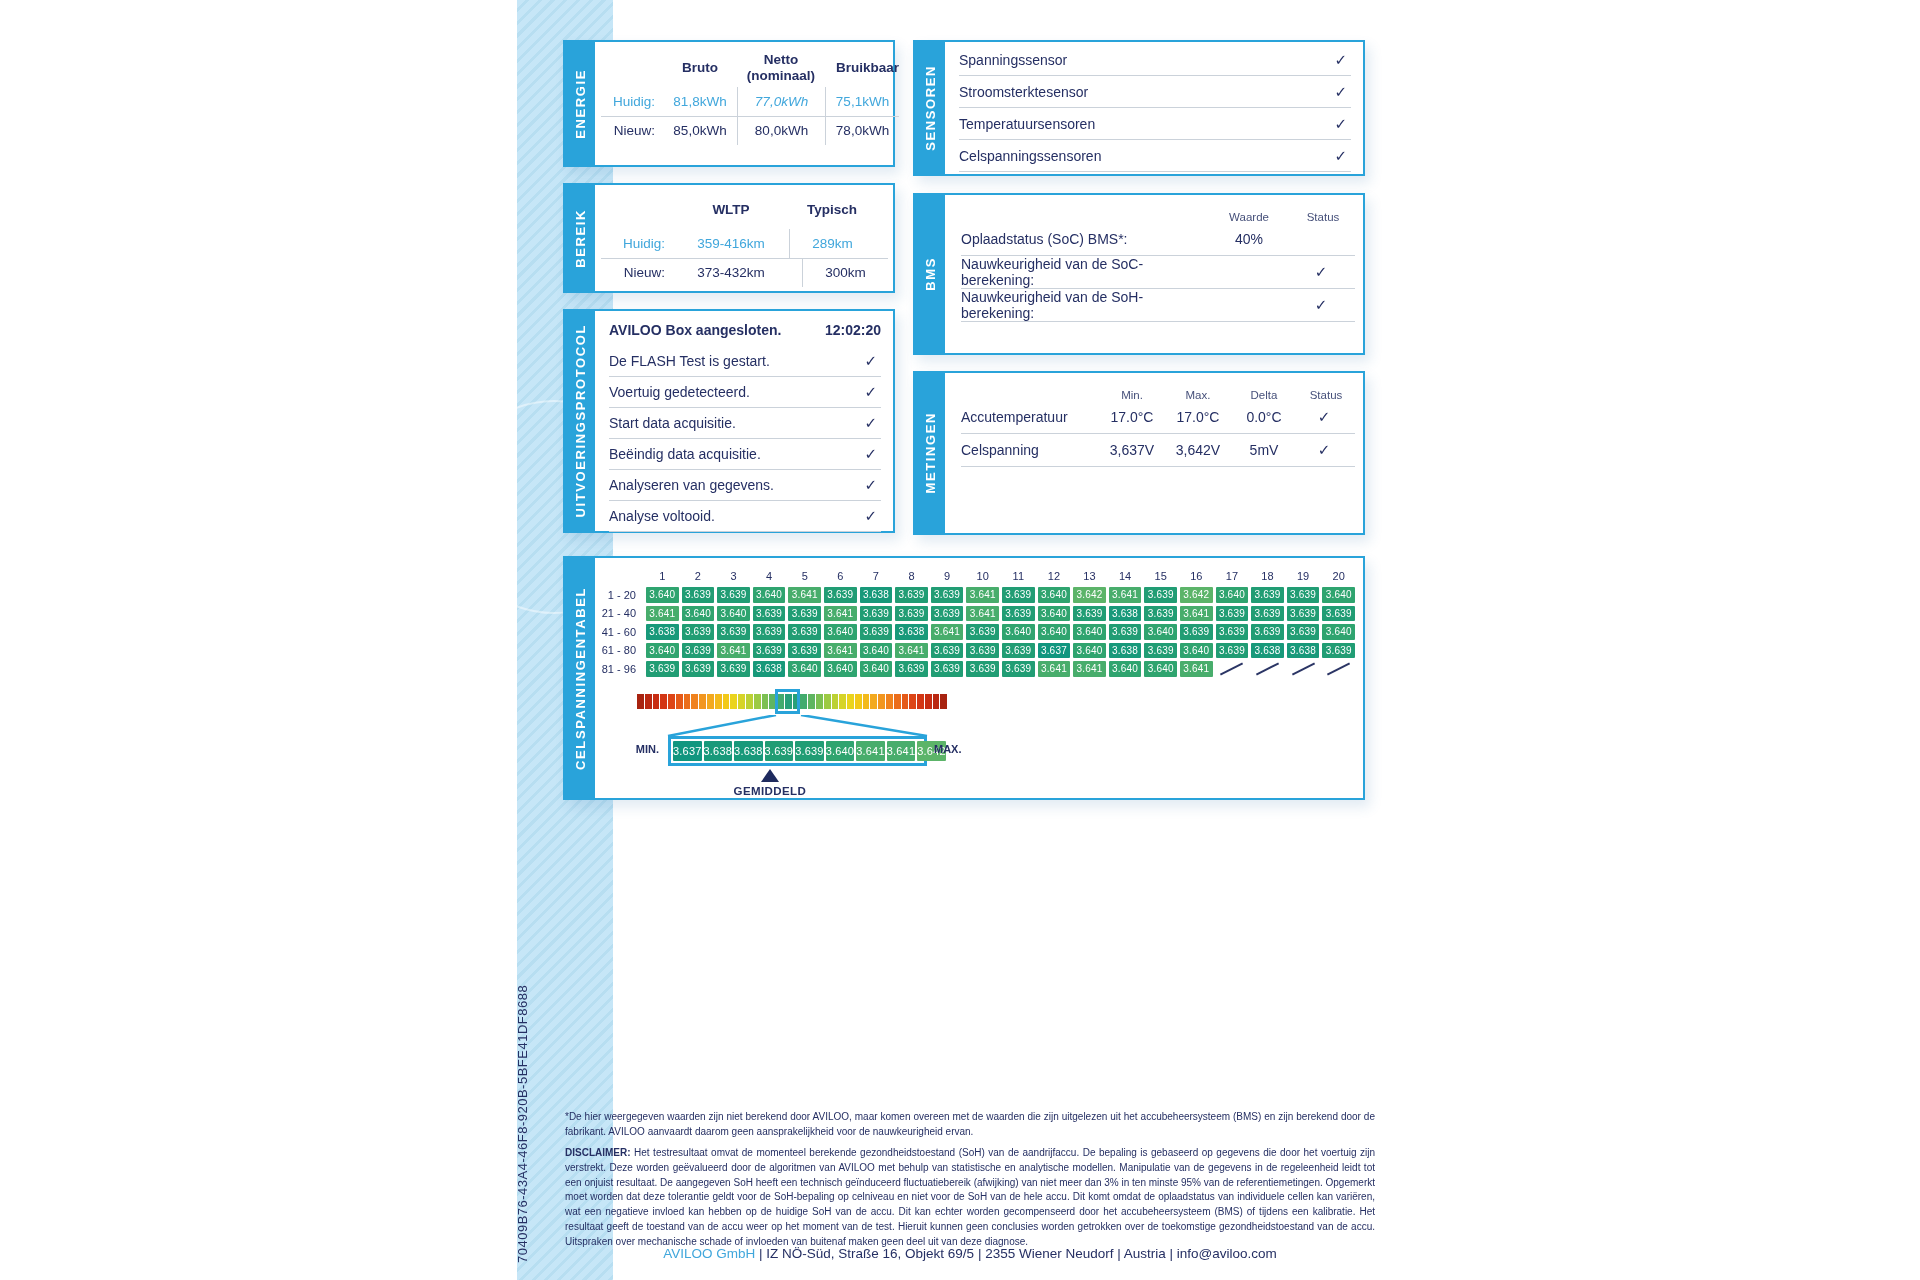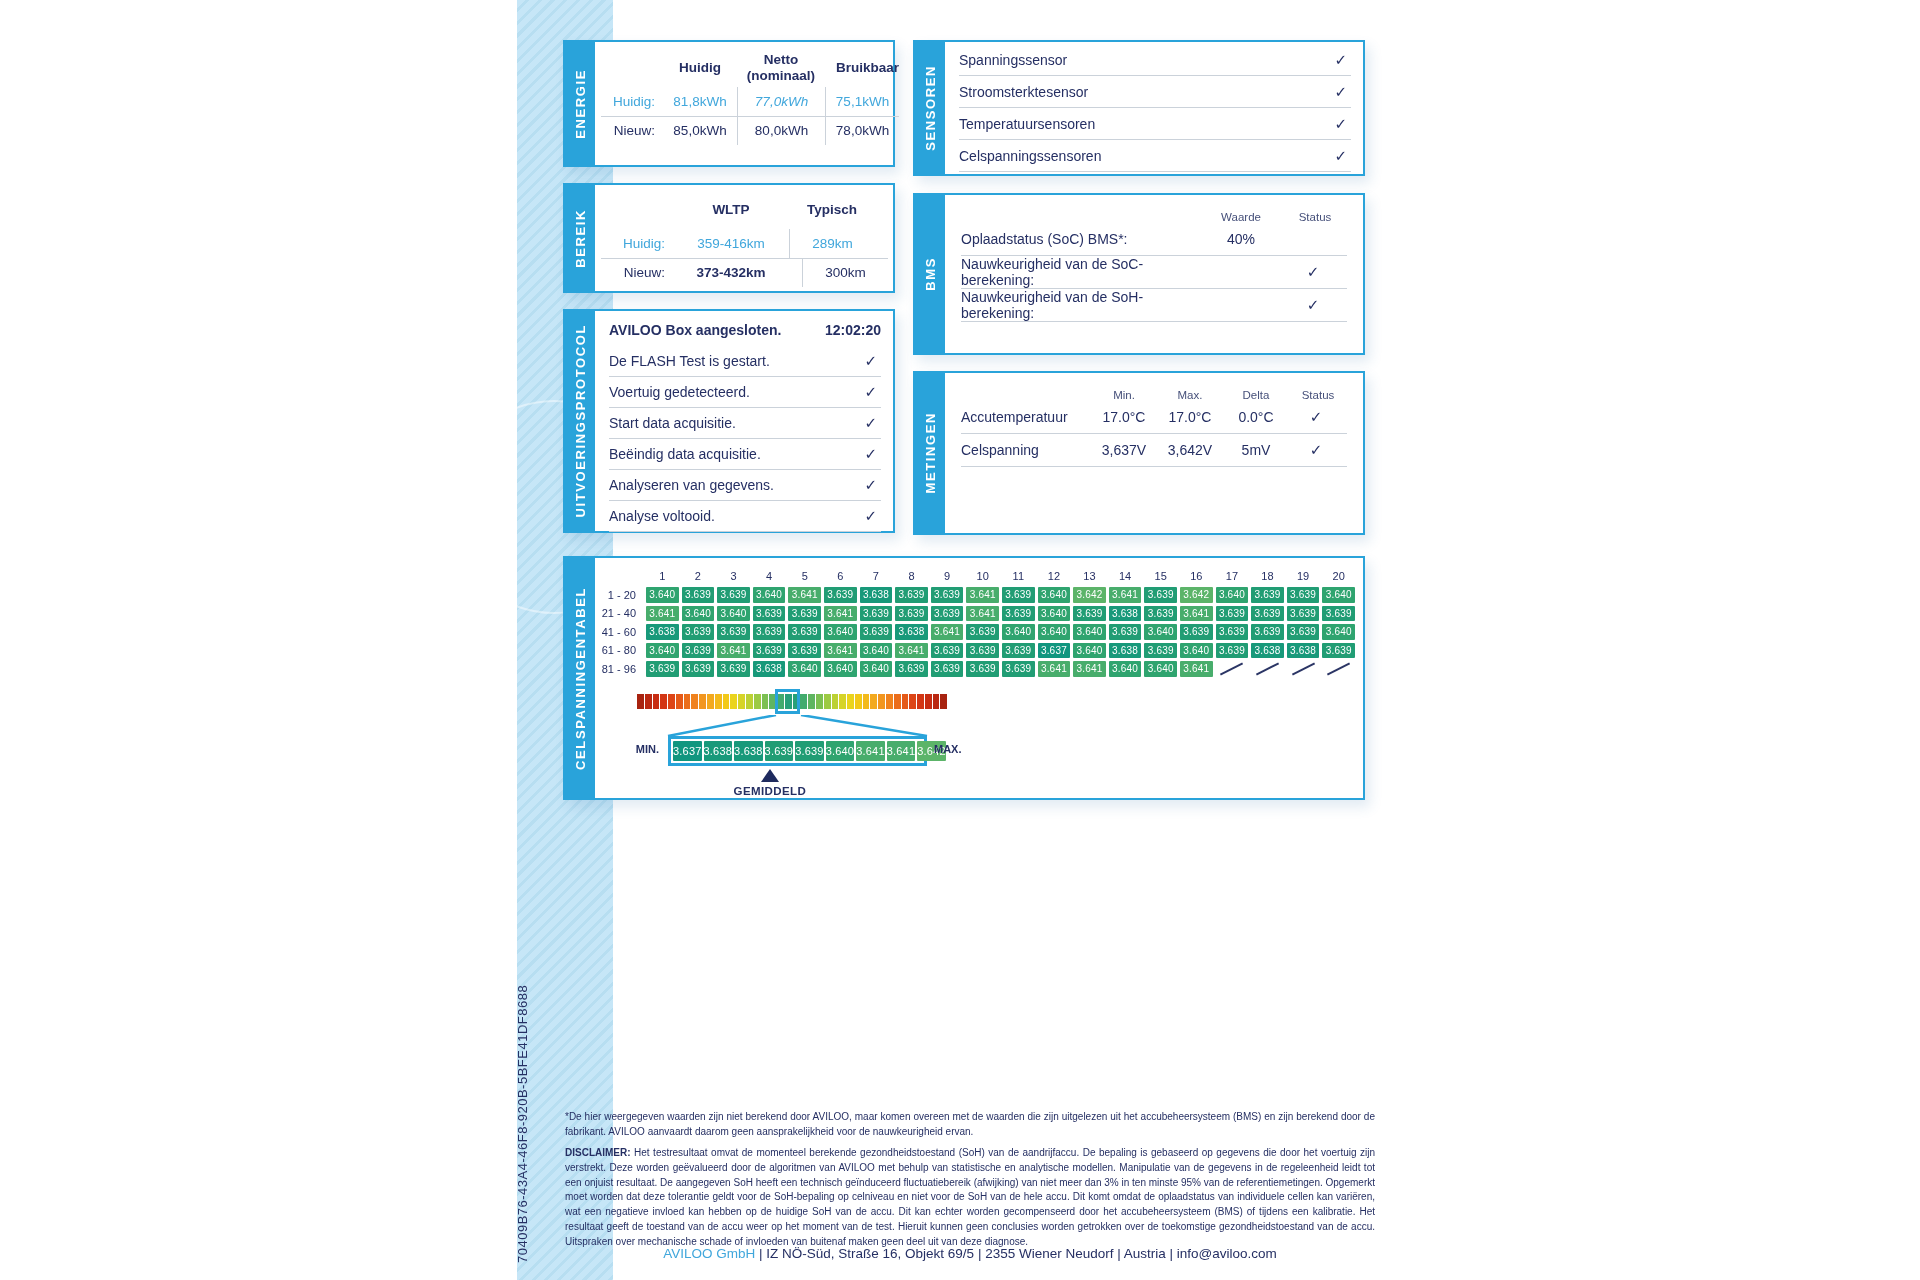"Huidig" span { text: Huidig -> Bruto }
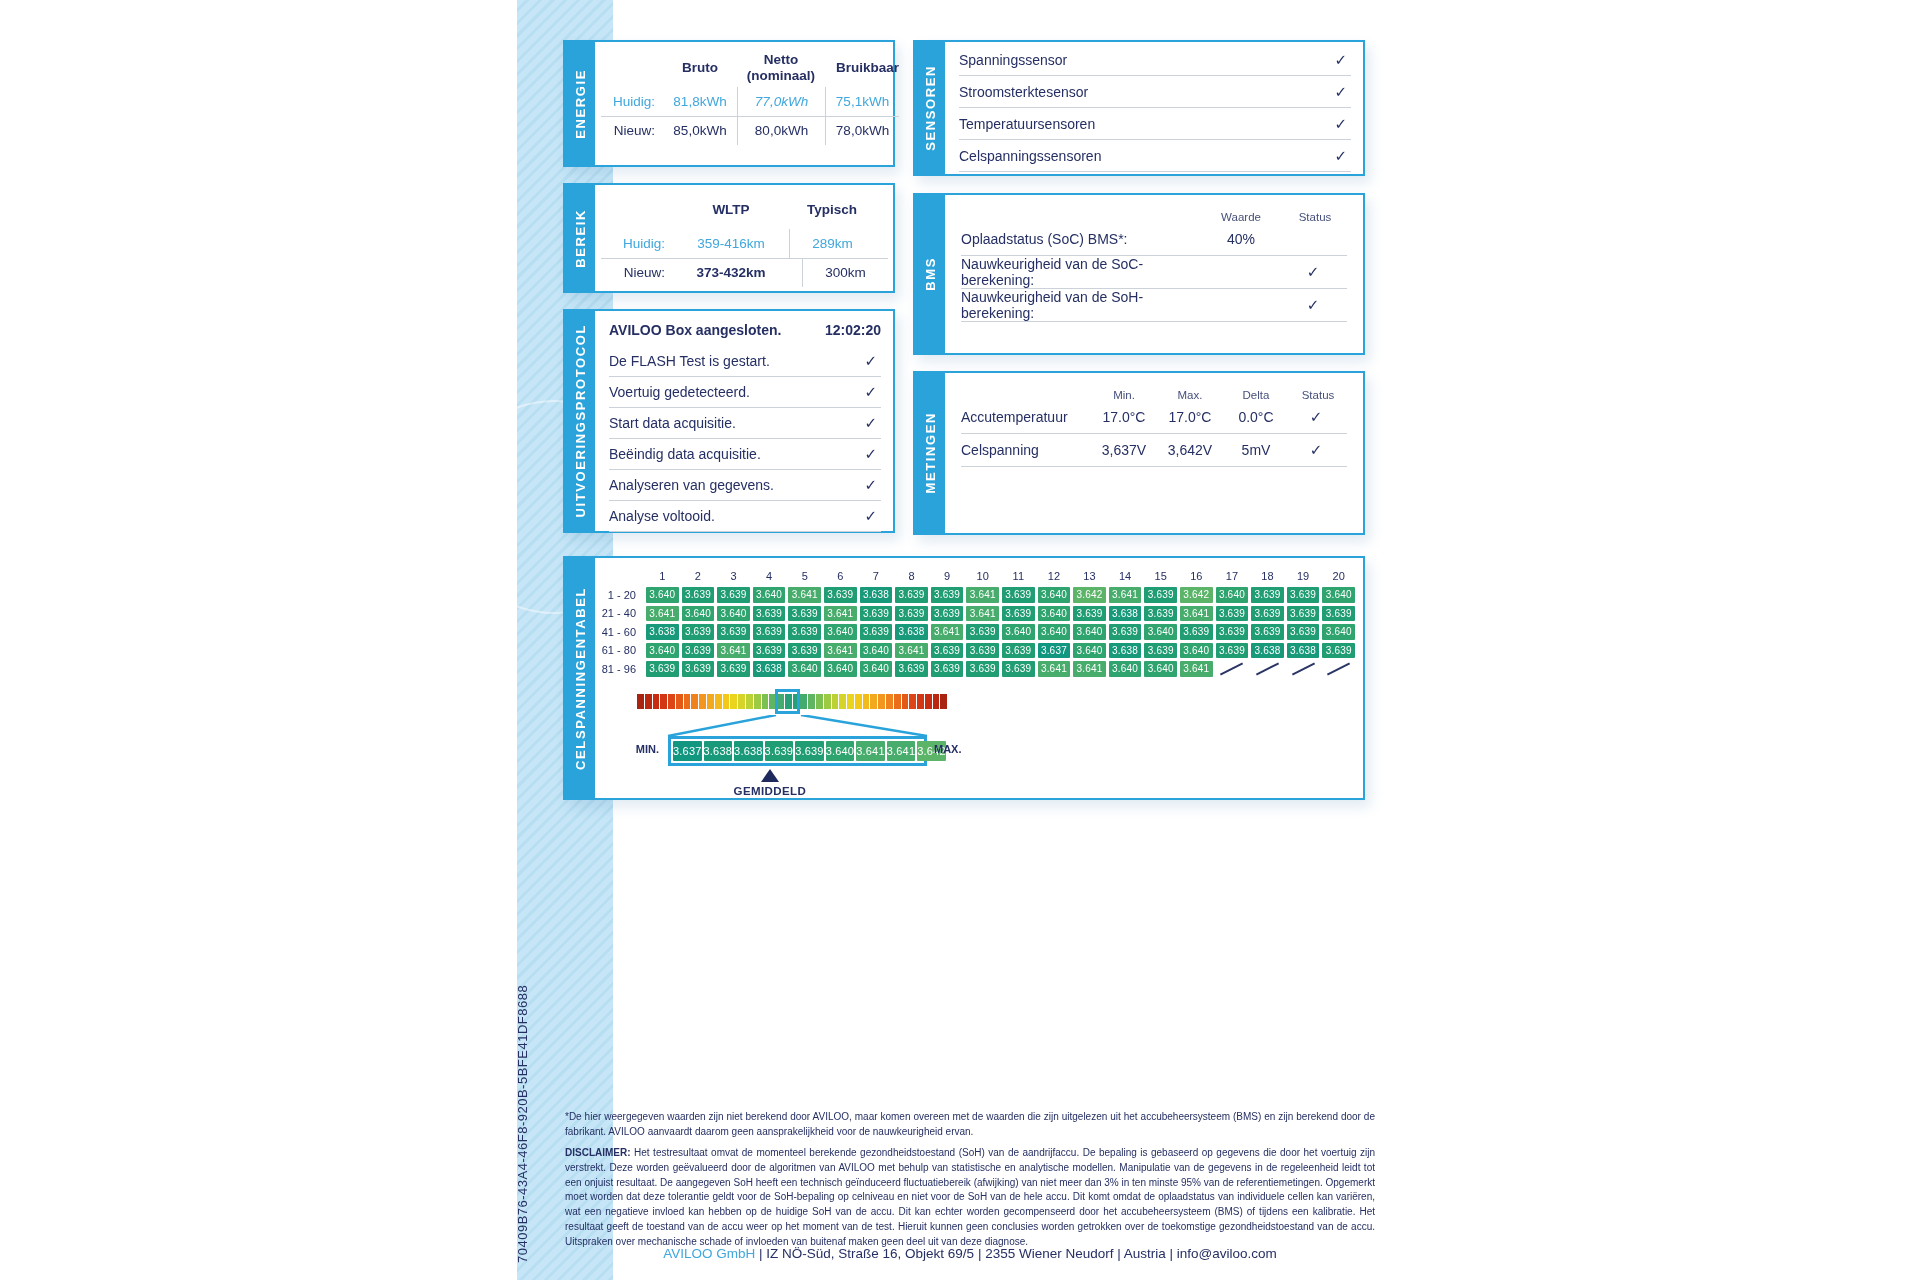"Waarde" .vt { padding: 4px 16px 0 16px -> 4px 8px 0 16px }
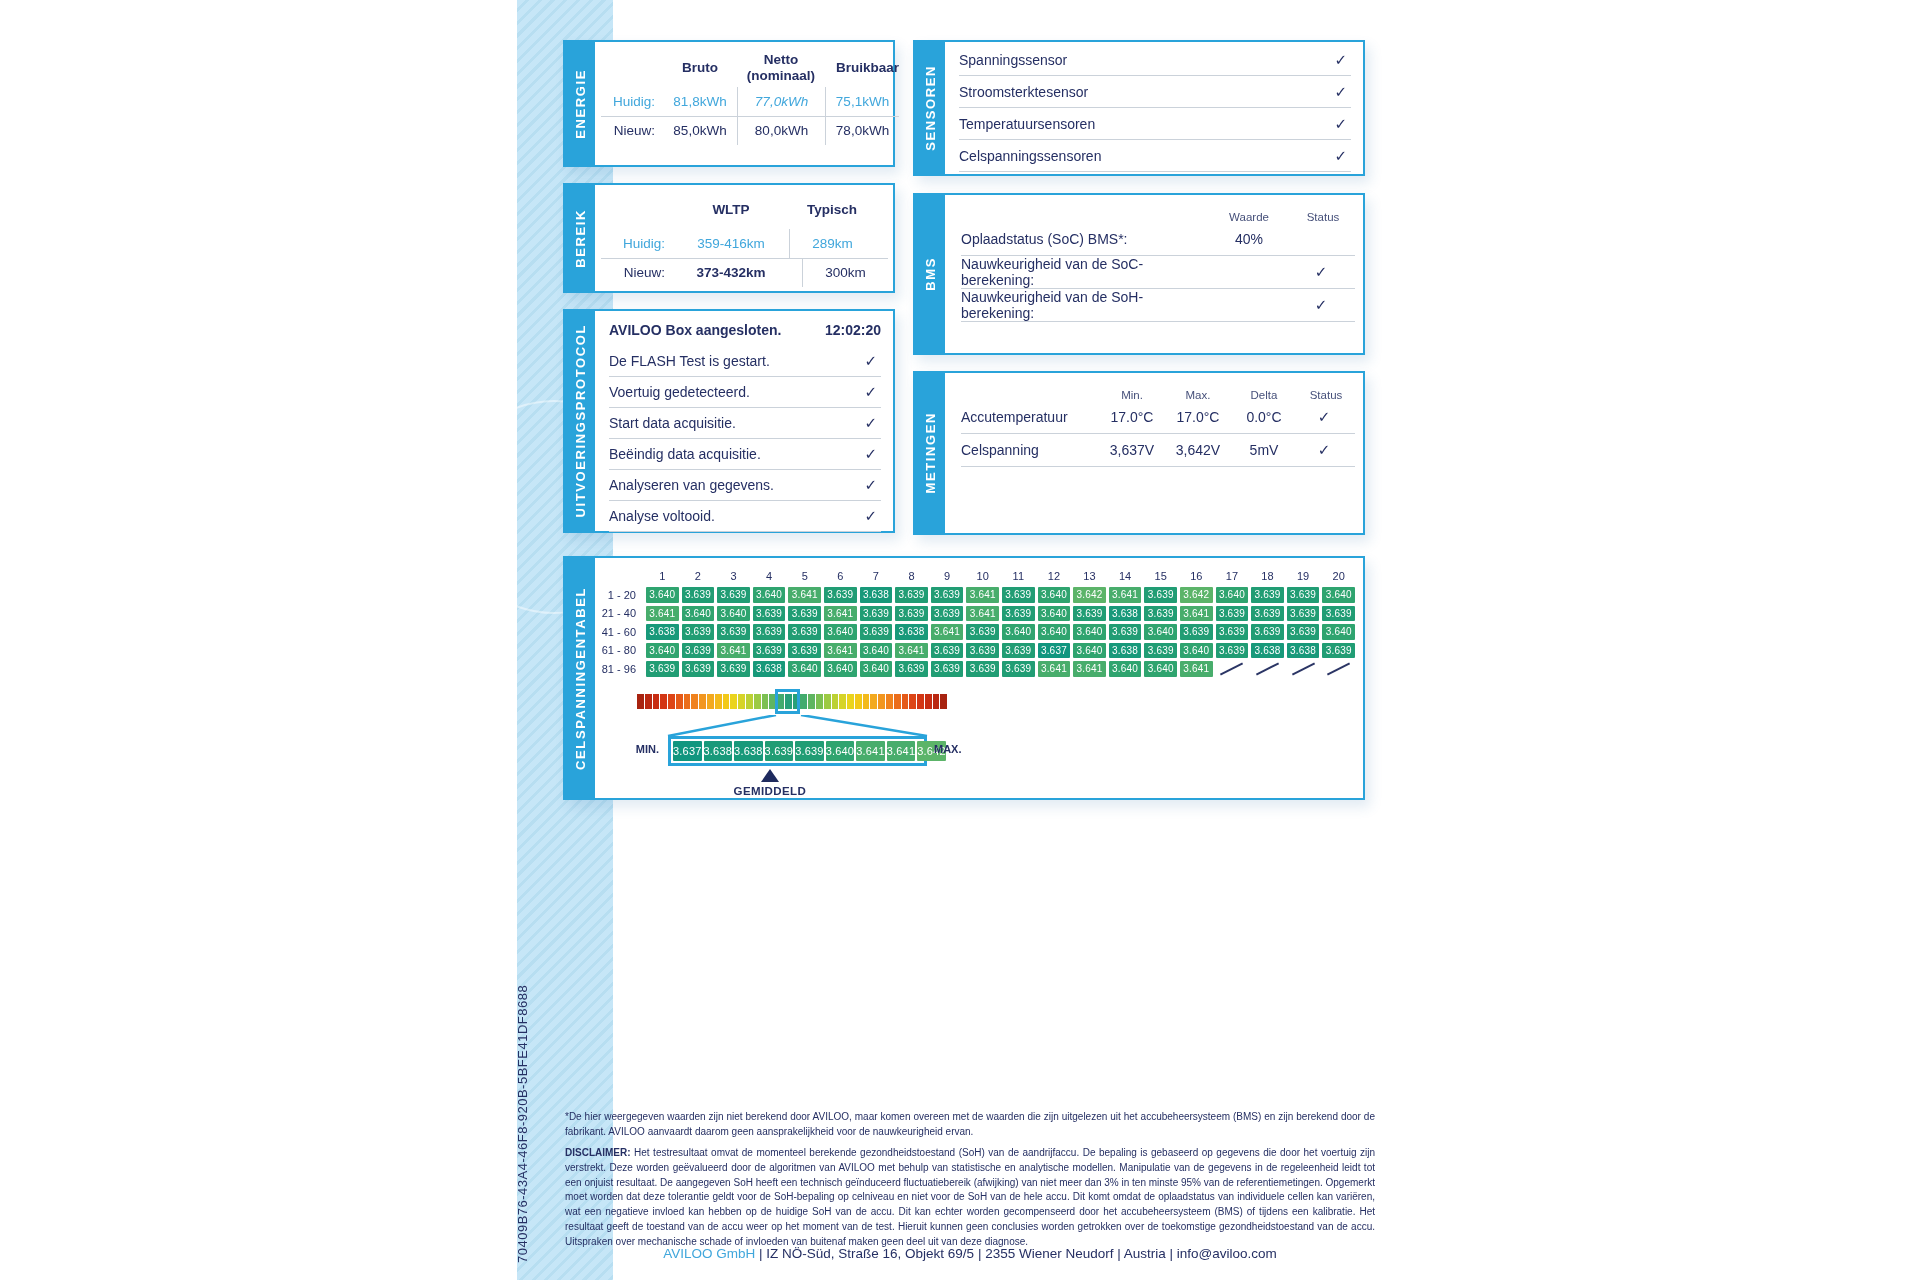"373-432km" div.scell { font-weight: bold -> none }
